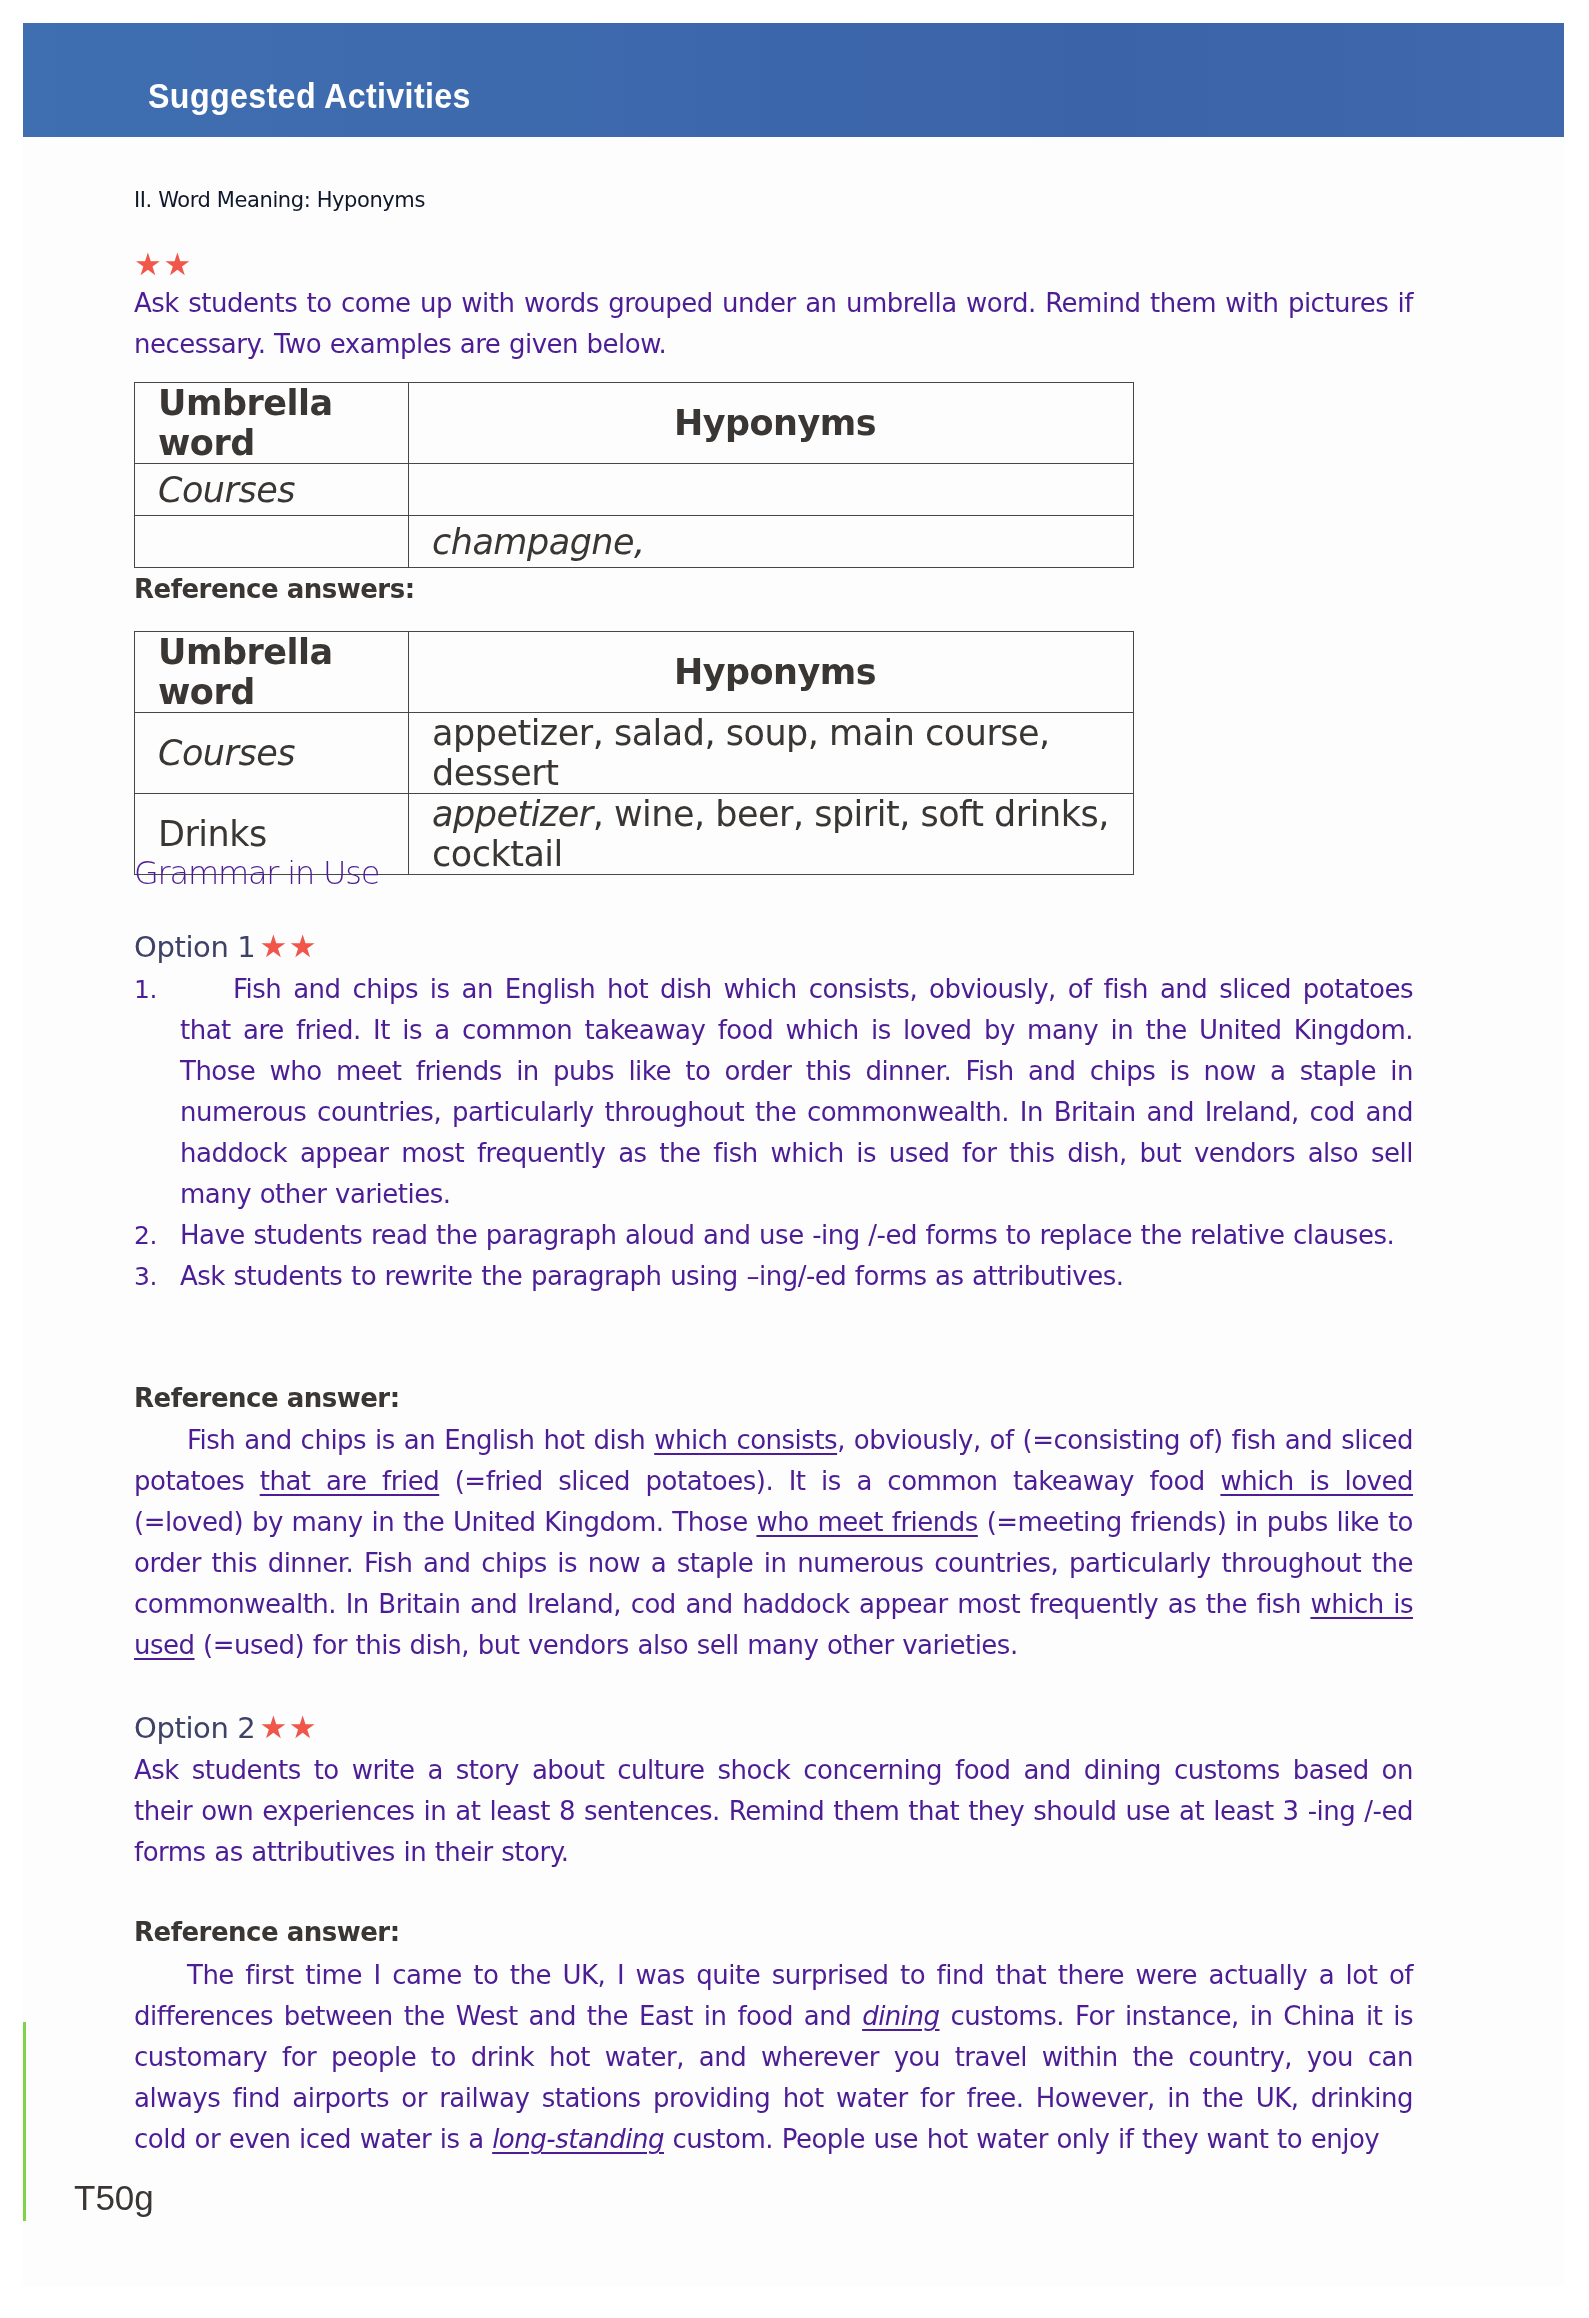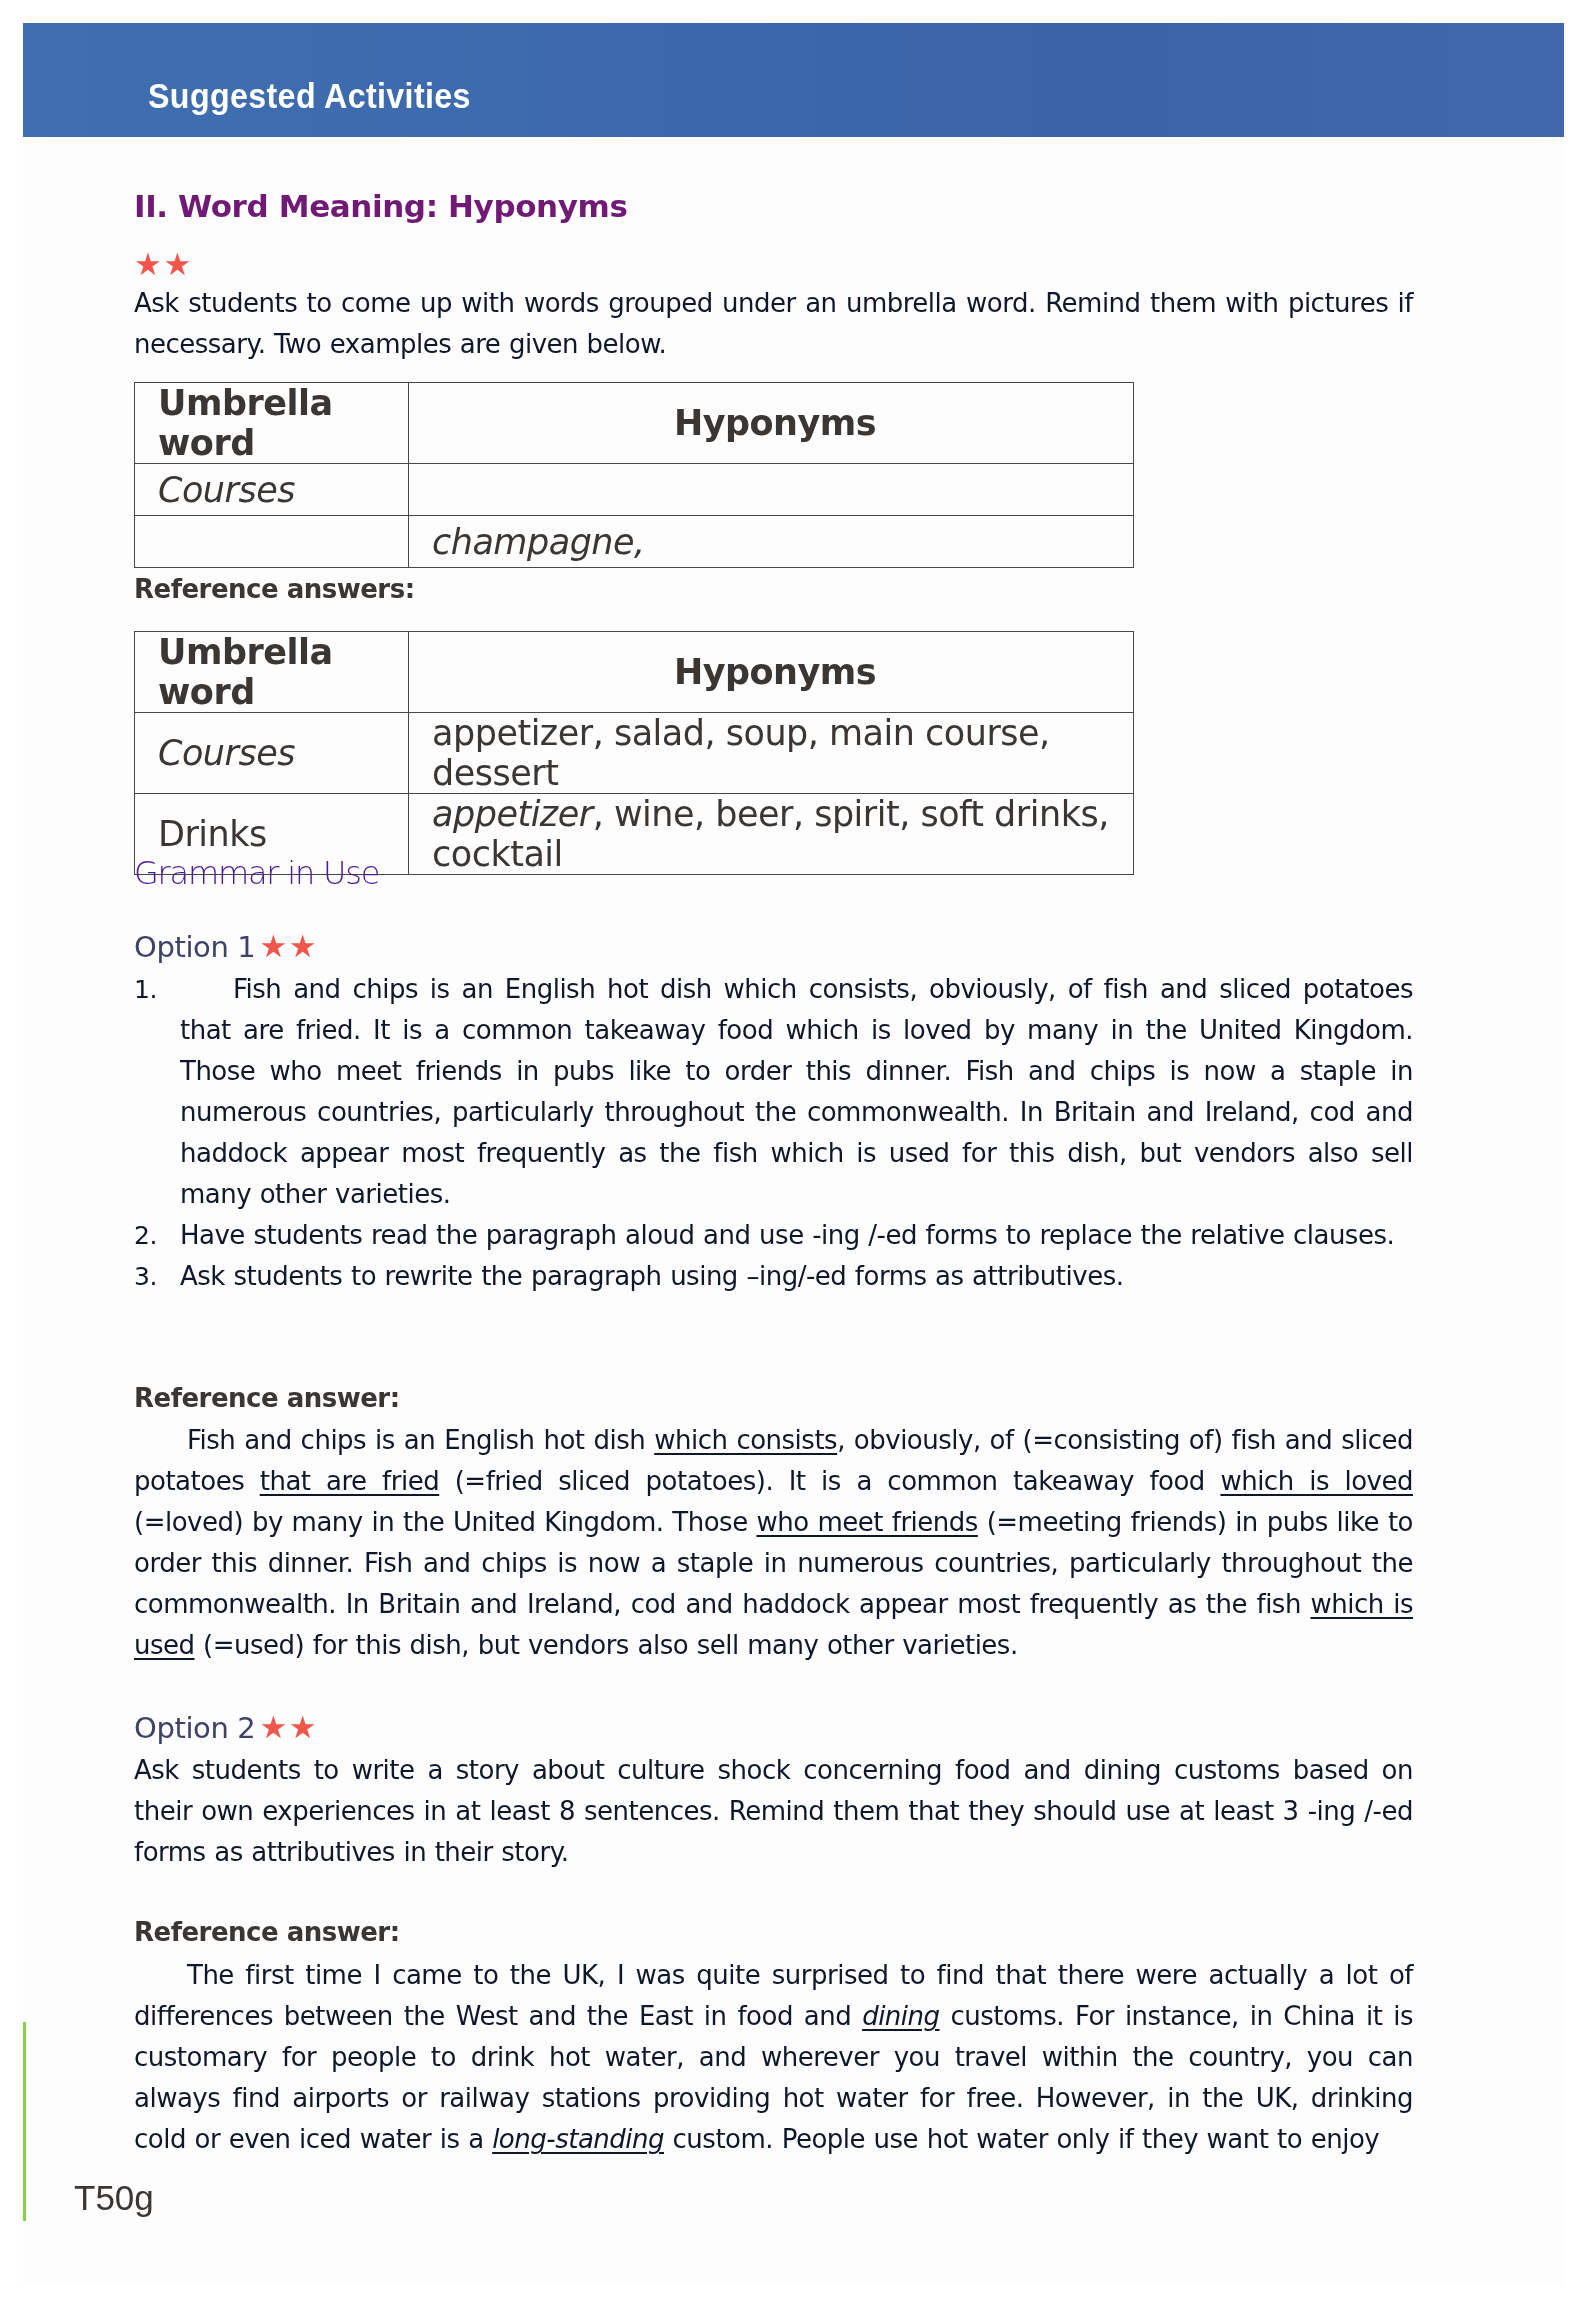"II. Word Meaning: Hyponyms" .h-section { color: #701a75 -> #0f172a; font-size: 31px -> 21px; font-weight: bold -> normal }
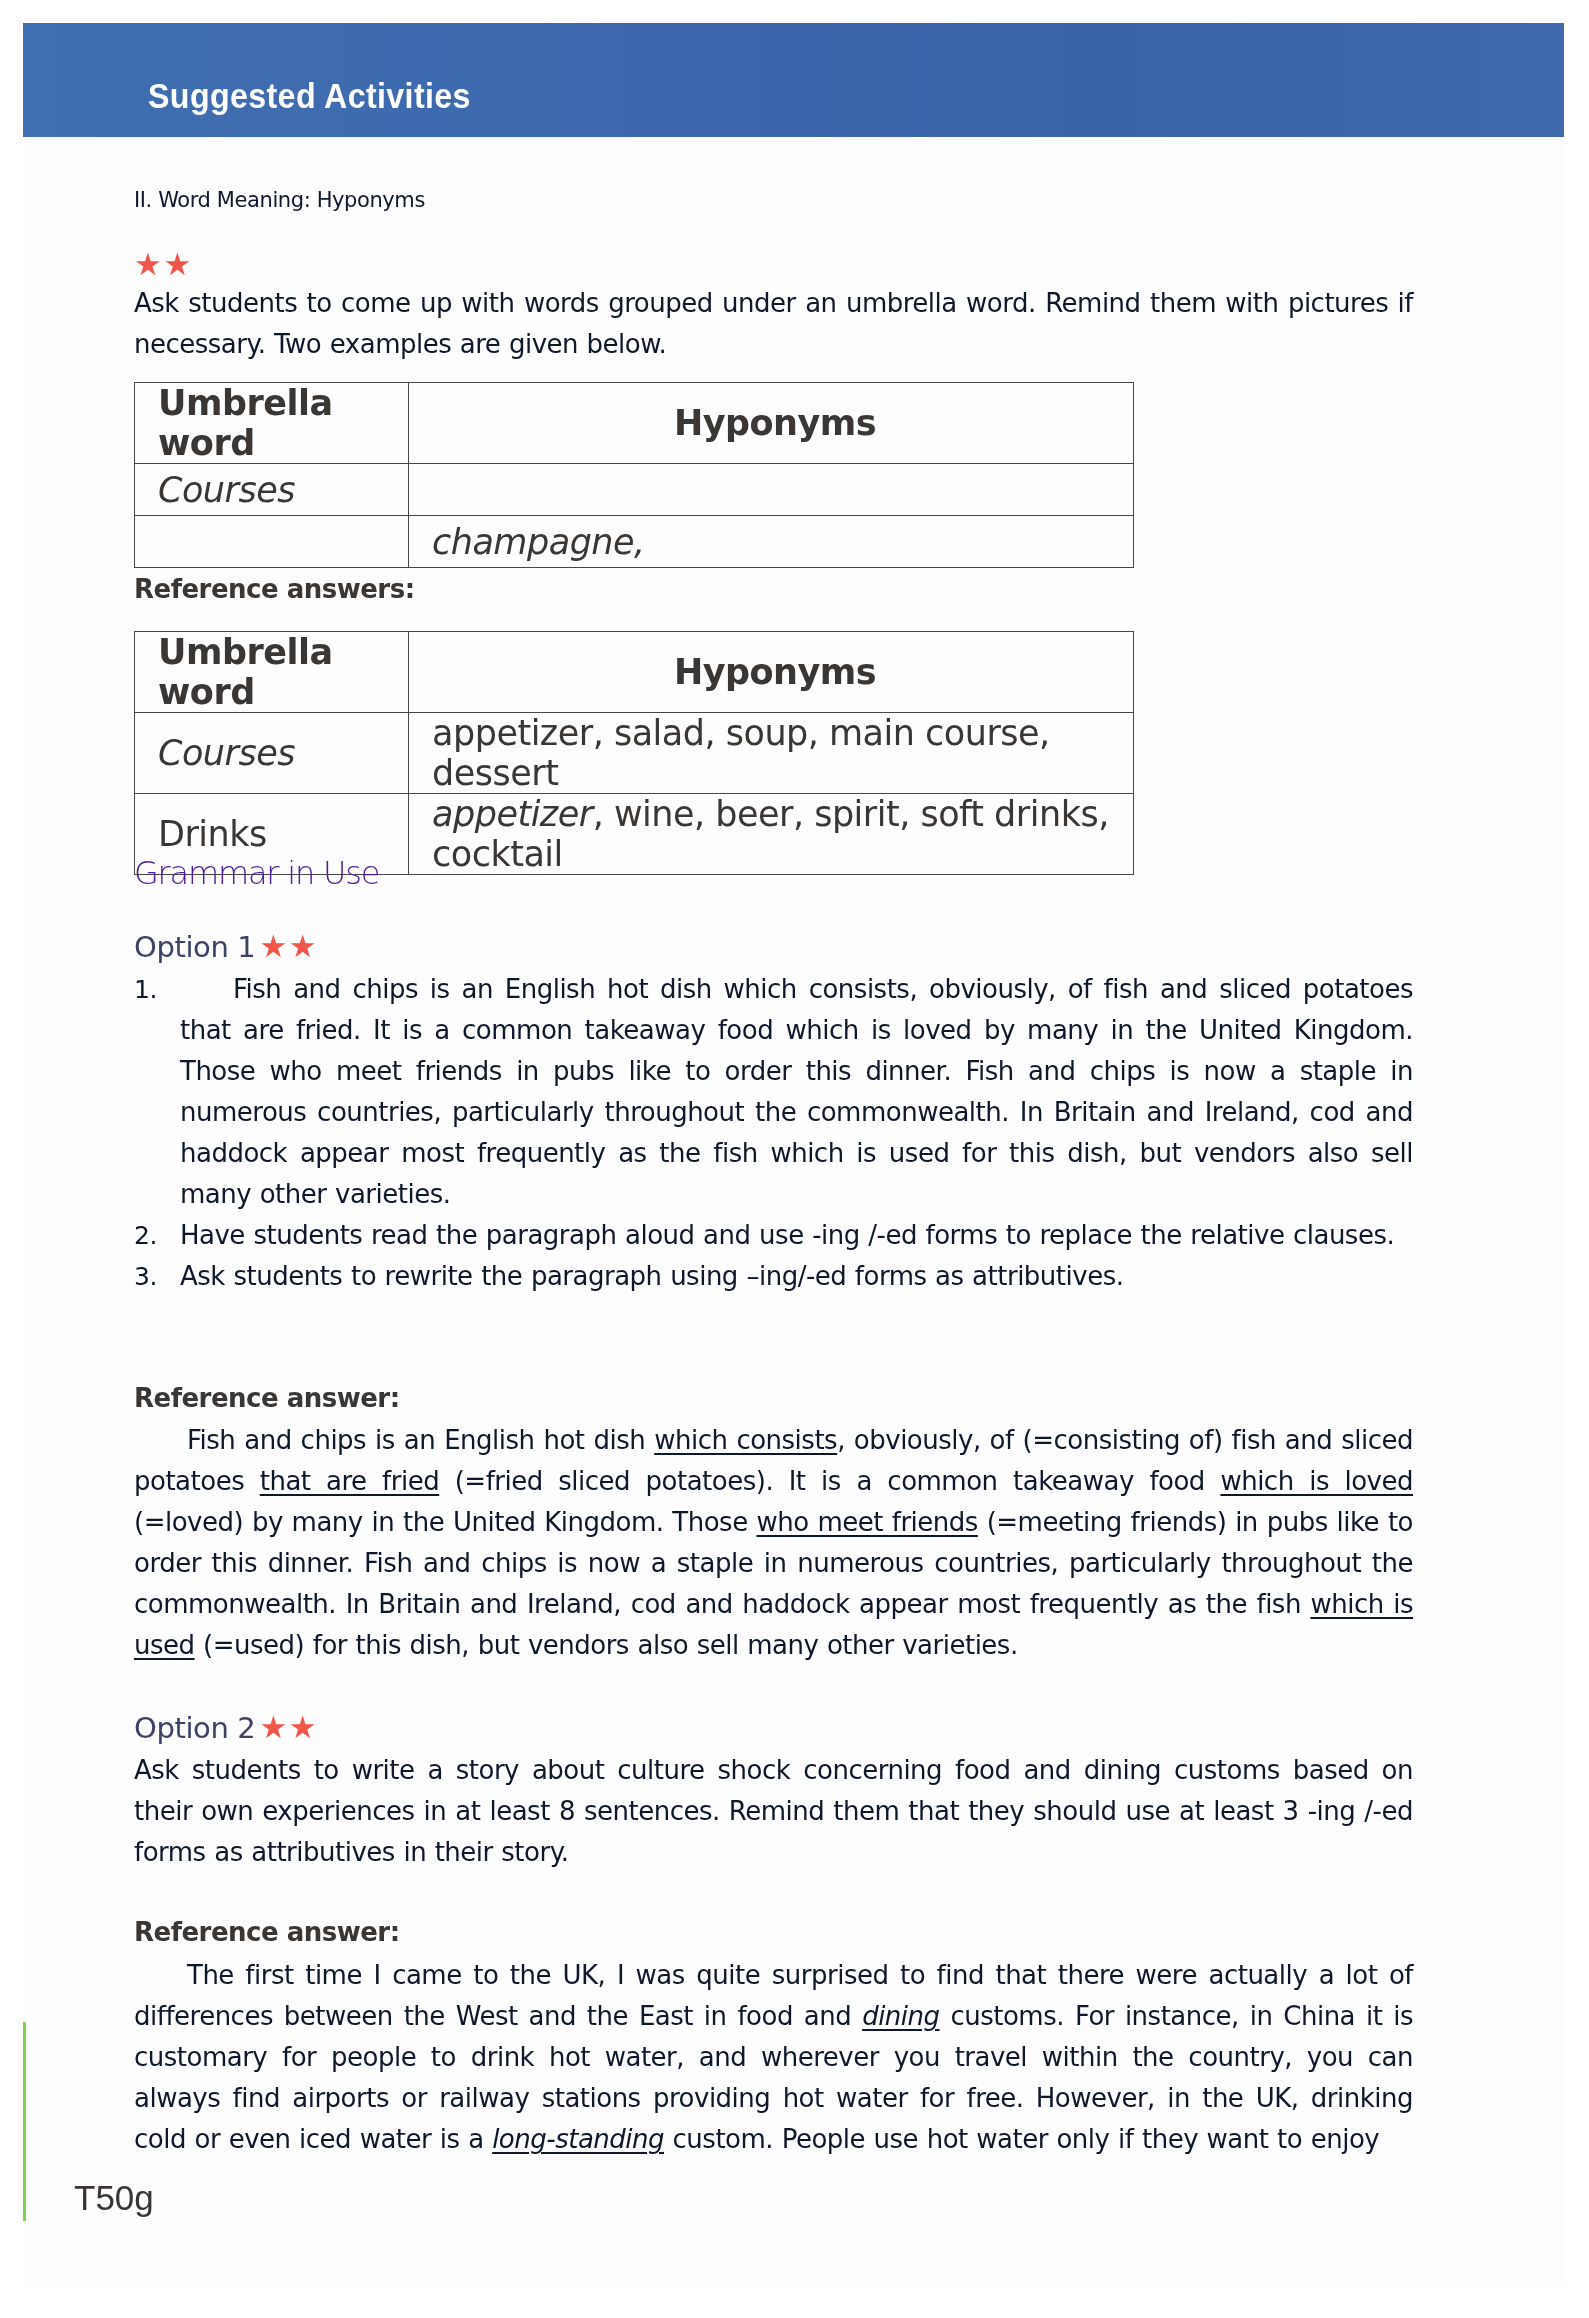"Ask students to come up" .text { color: #0f172a -> #4c1d95 }
